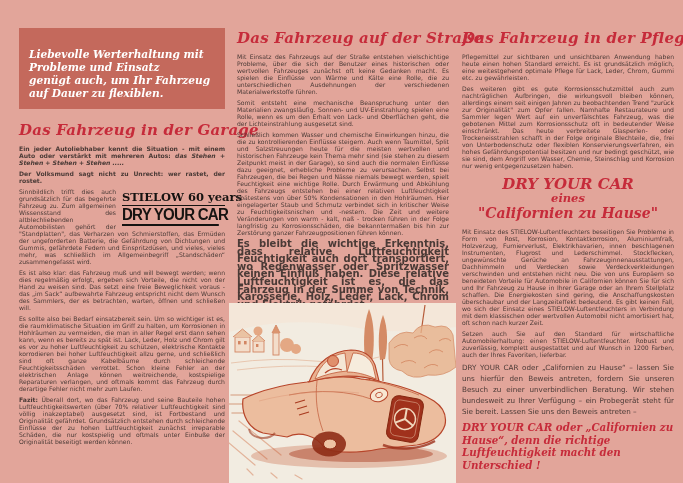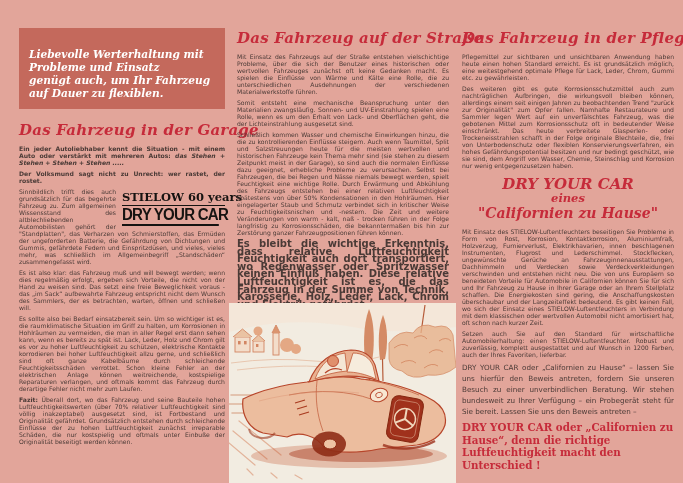"DRY YOUR CAR oder „Californien zu Hause“," p.red-final { font-style: none -> italic }
